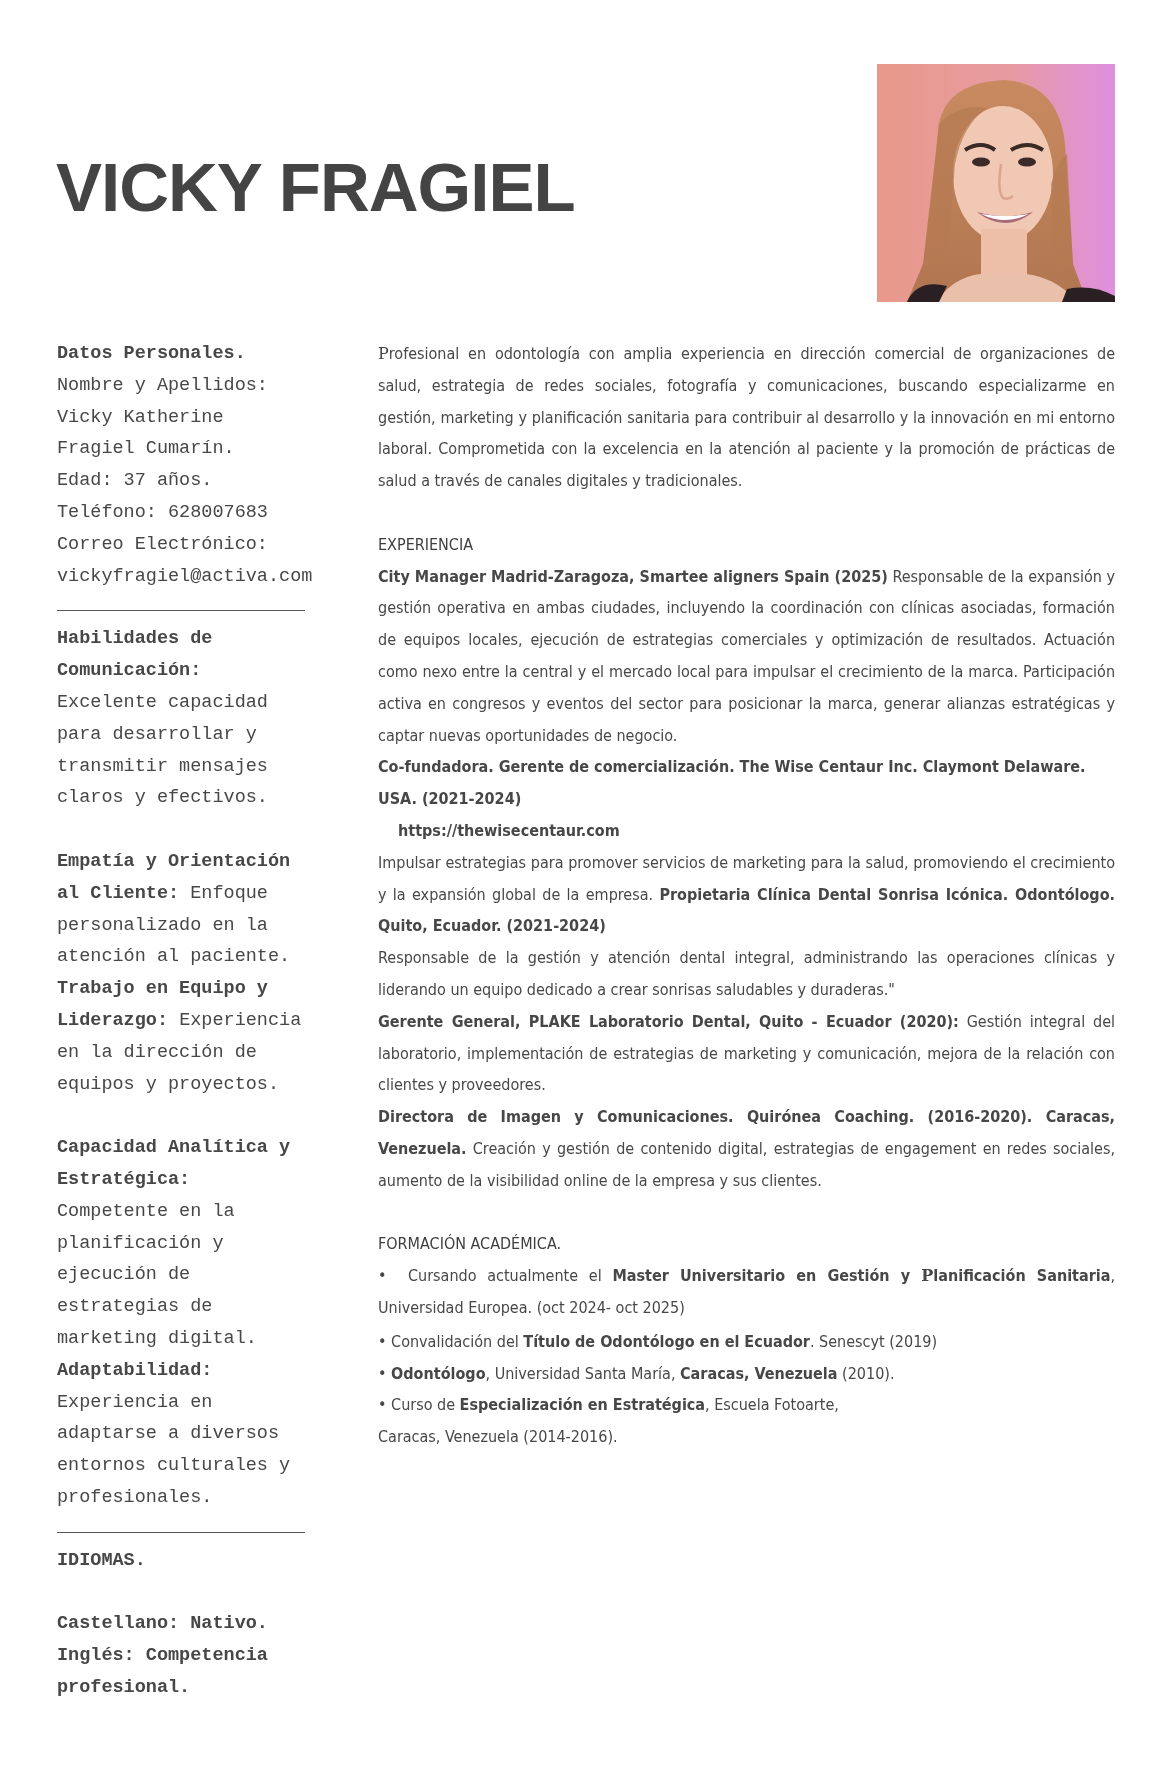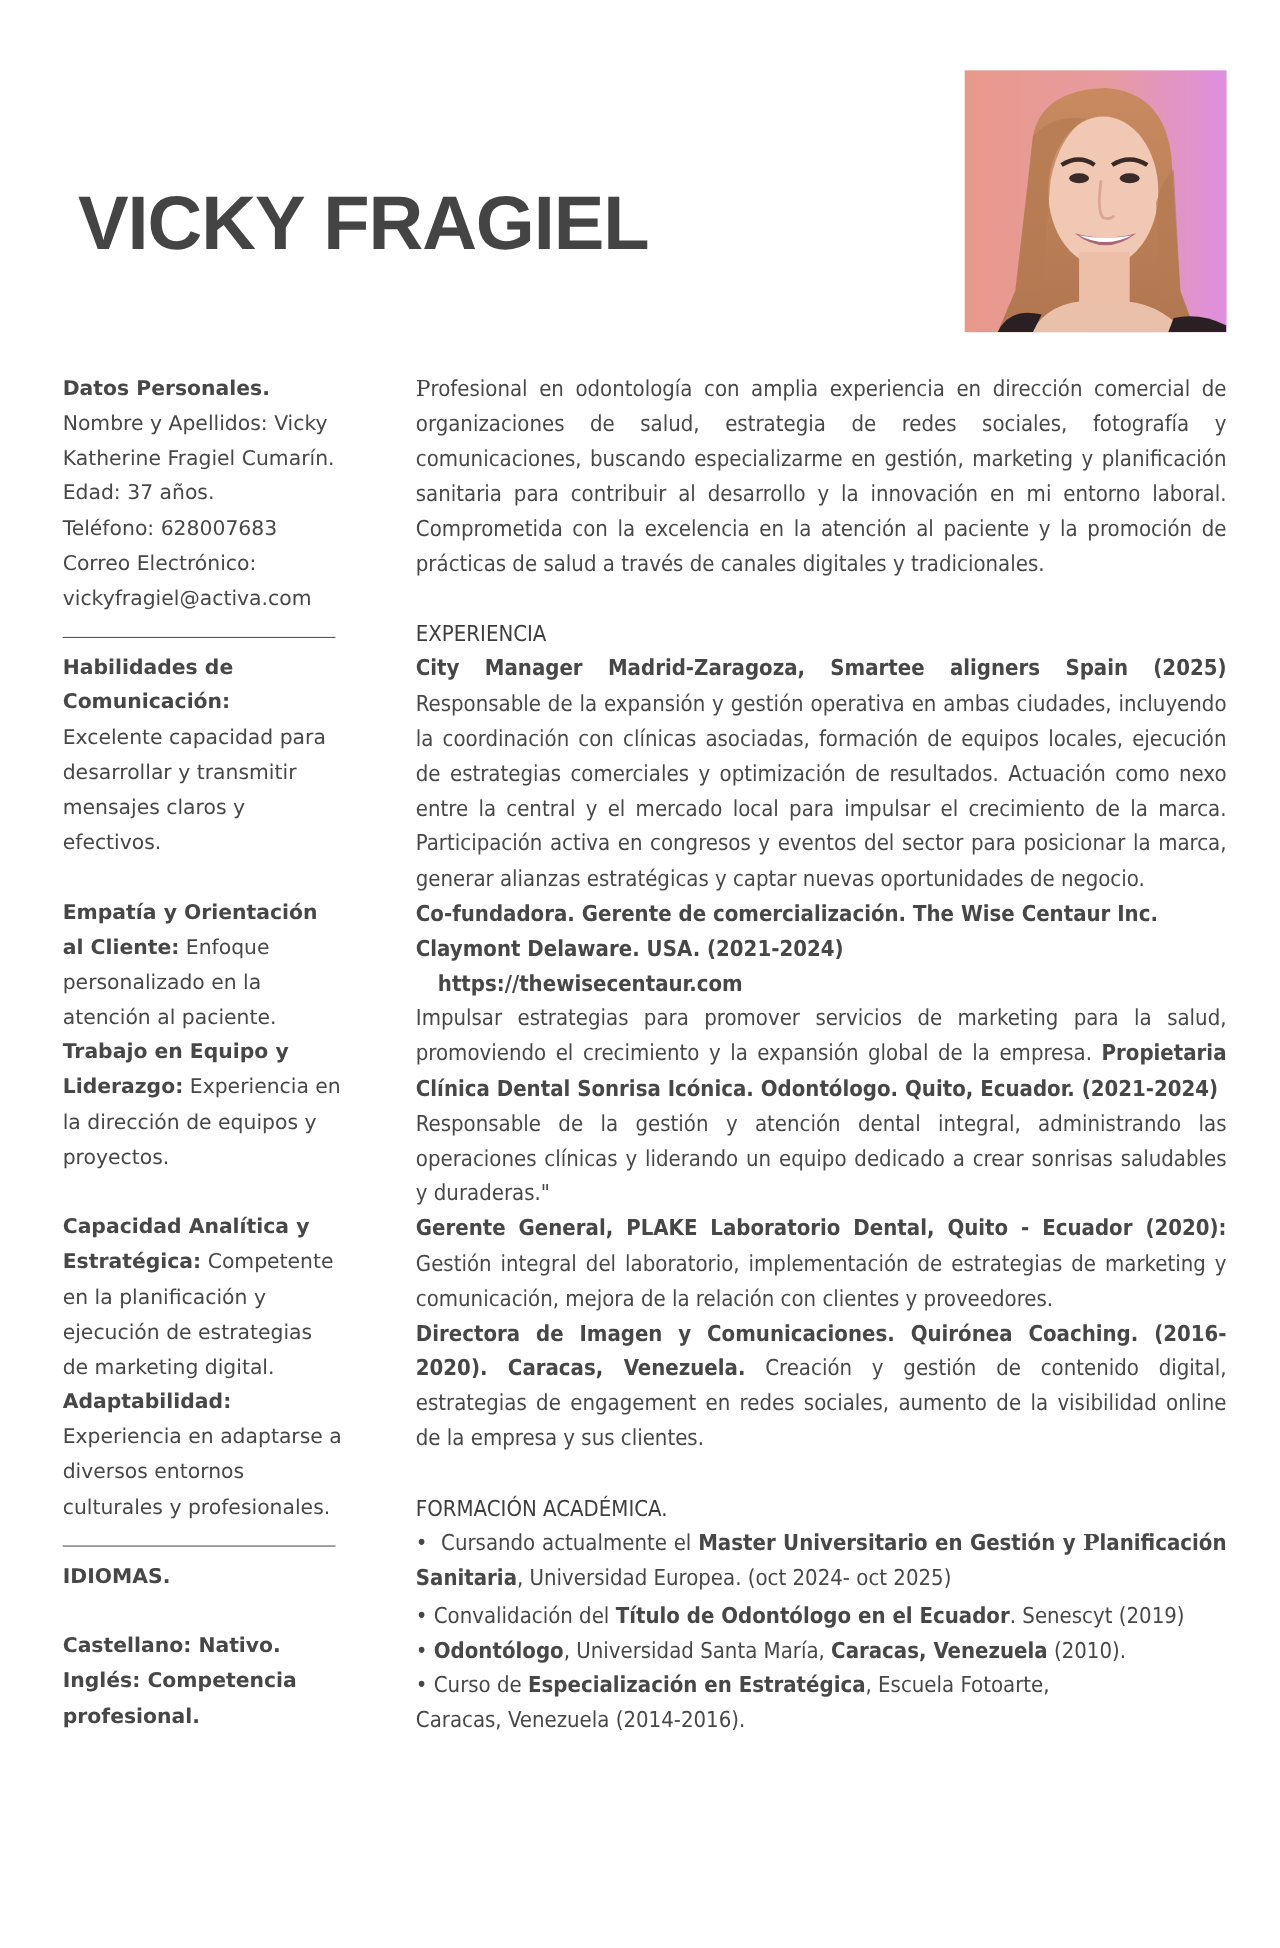"VICKY FRAGIEL" .name { margin: 16px -> 1px }
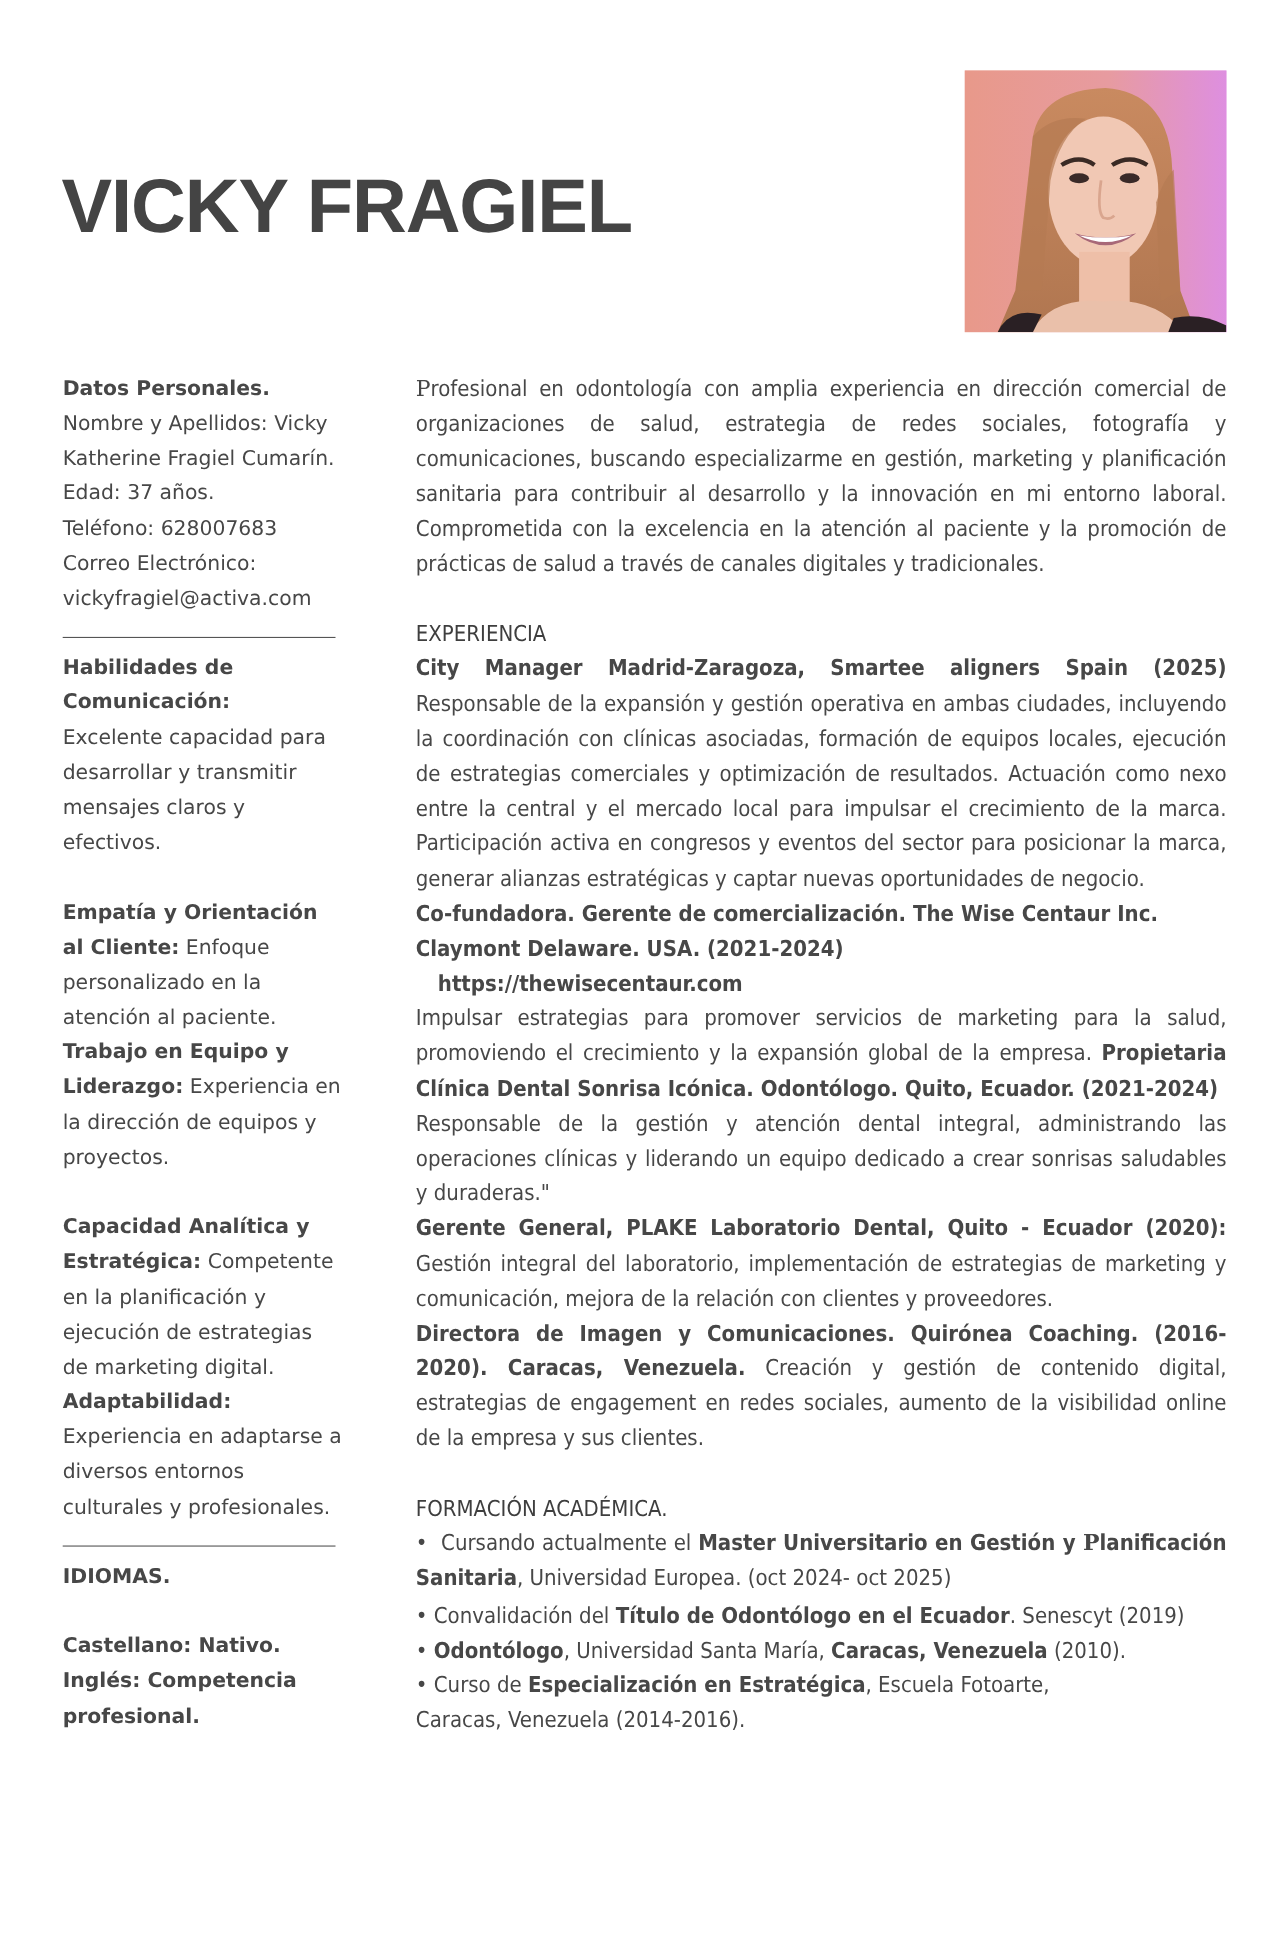"Datos Personales." .left p { font-family: none -> Liberation Mono, monospace }
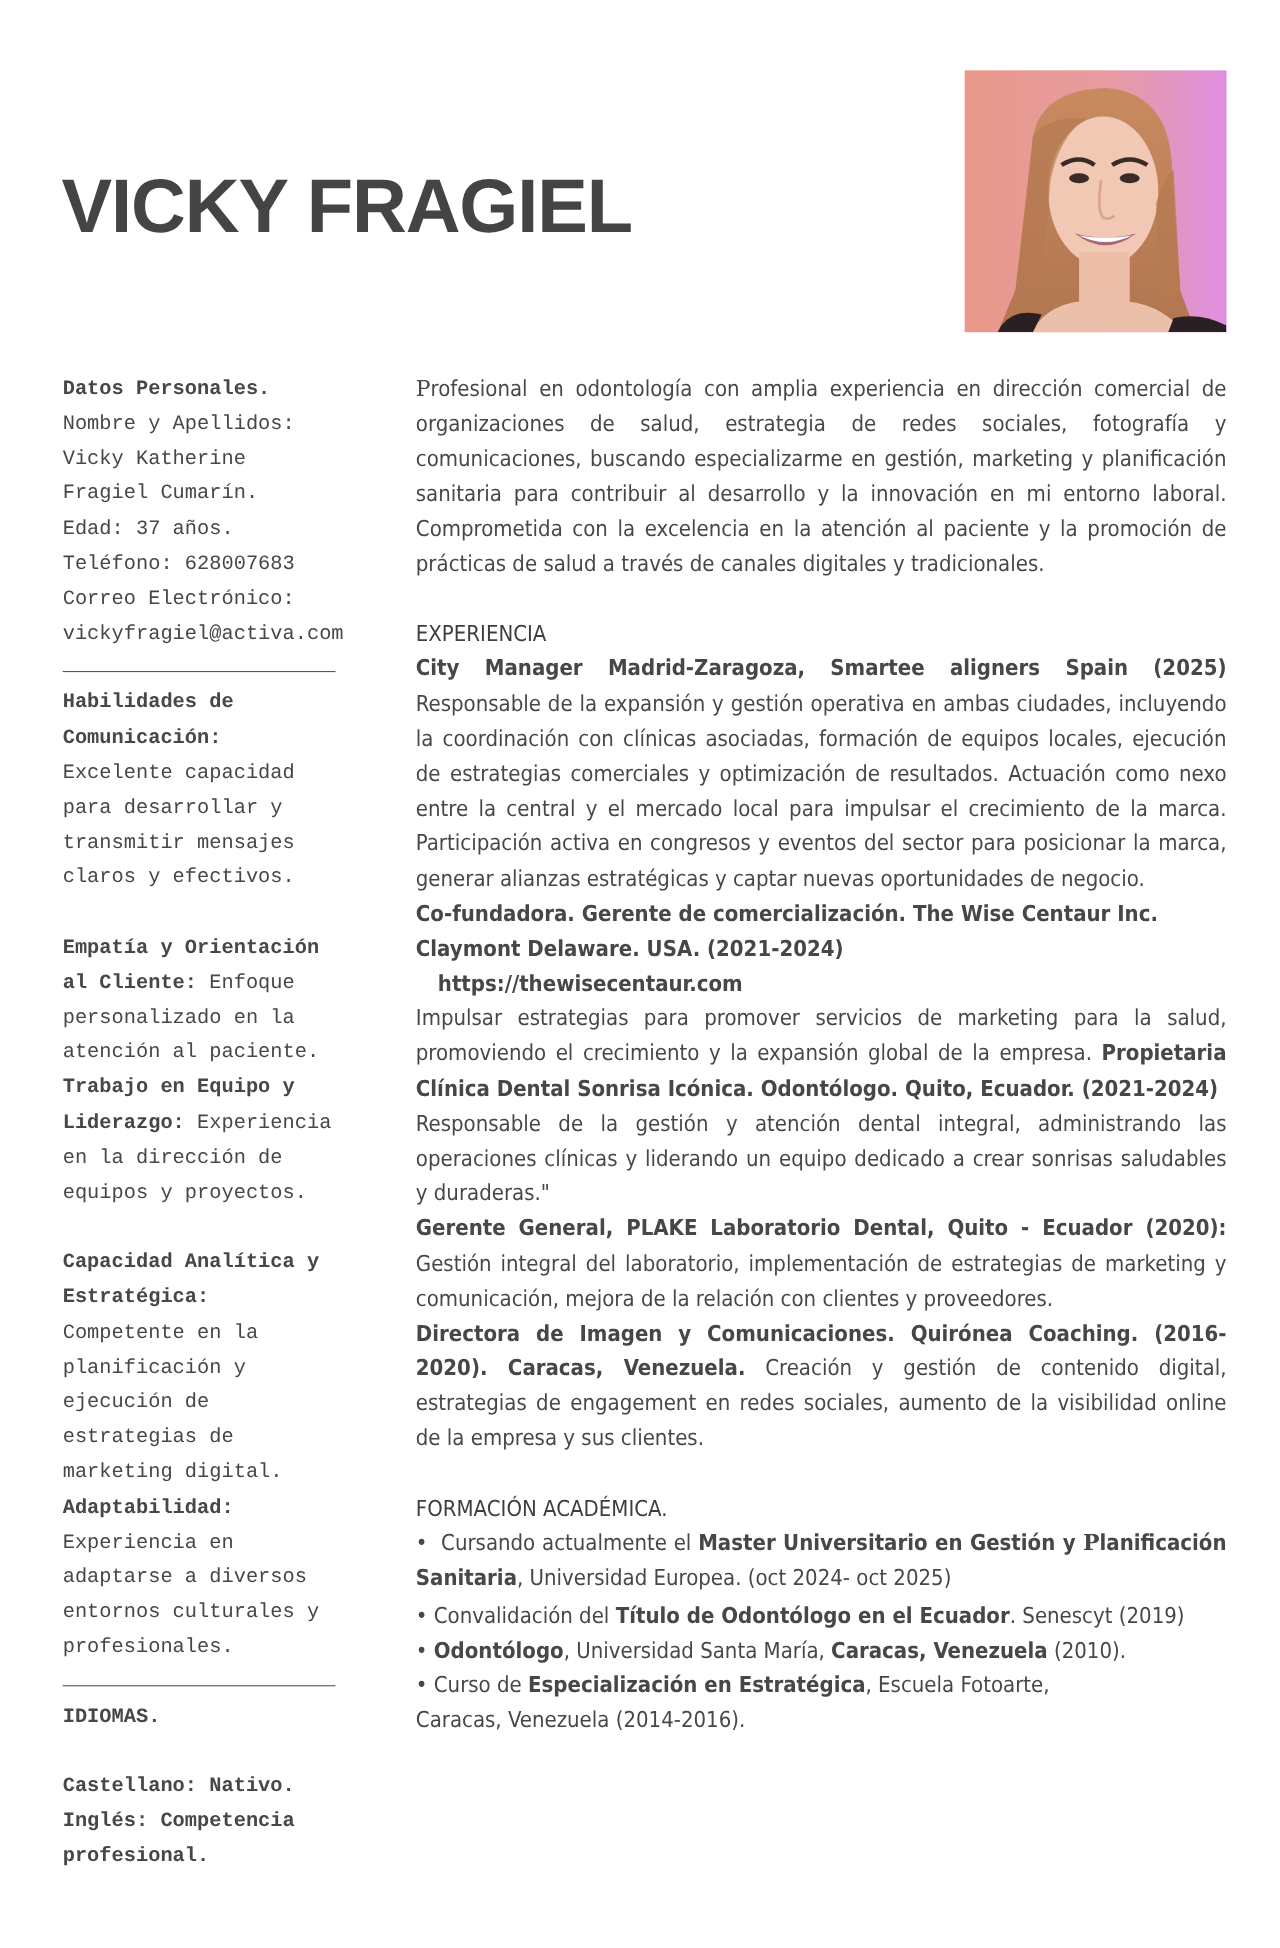"Profesional en odontología con amplia" .right { font-size: 20px -> 16px }
